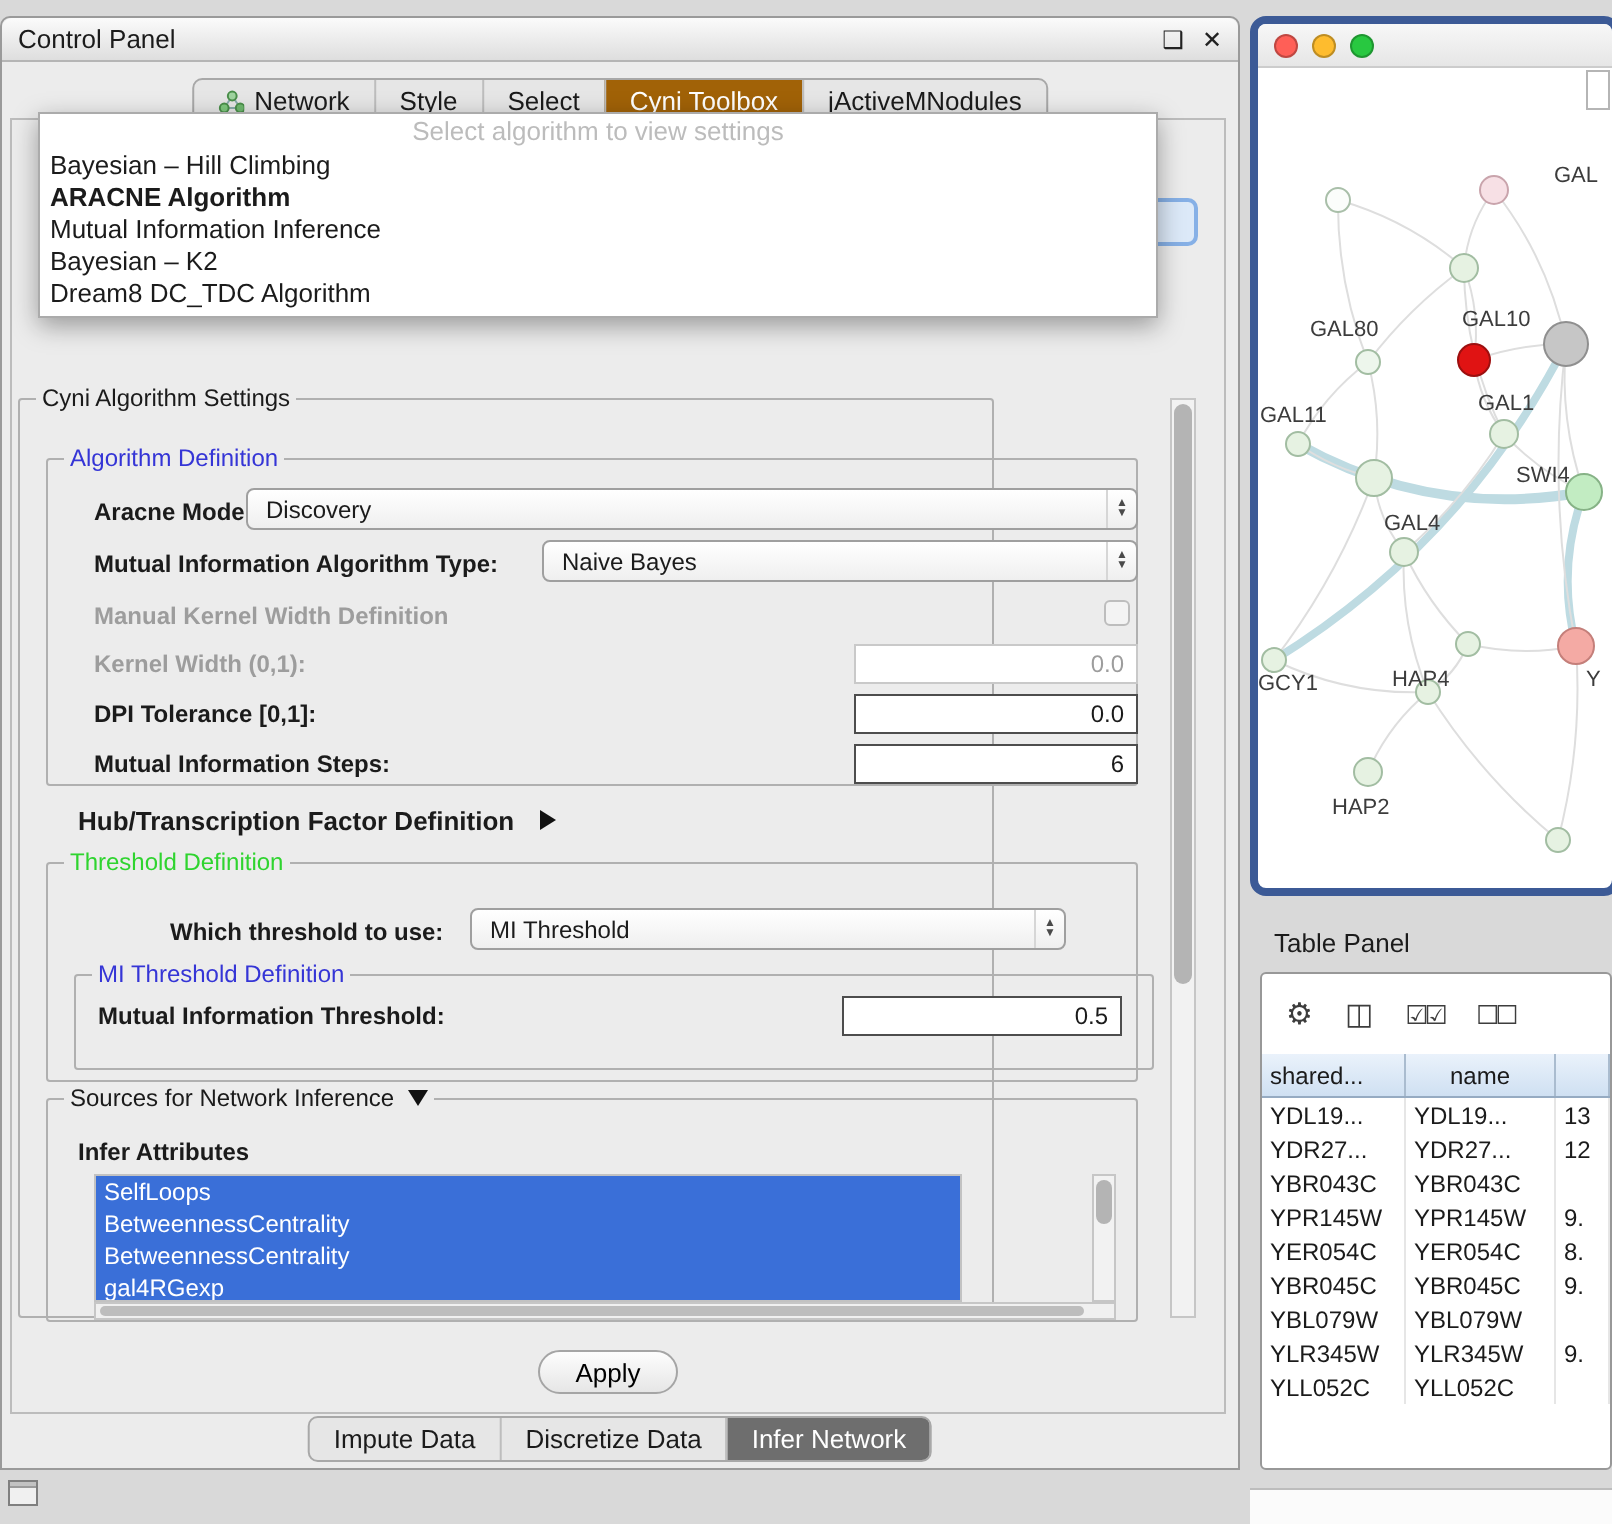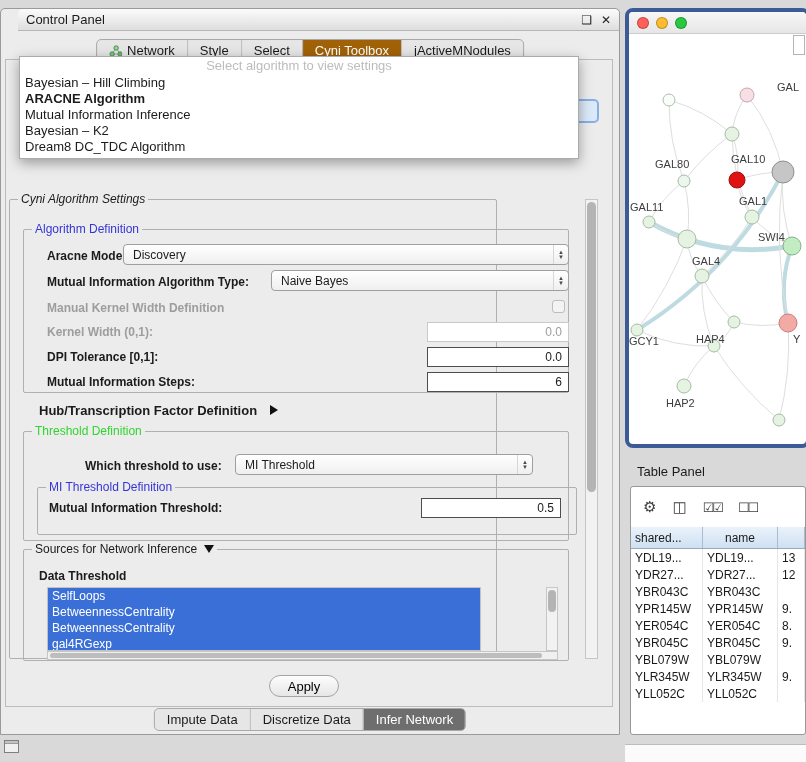"Control Panel" #control-panel { padding-left: 17px -> none }
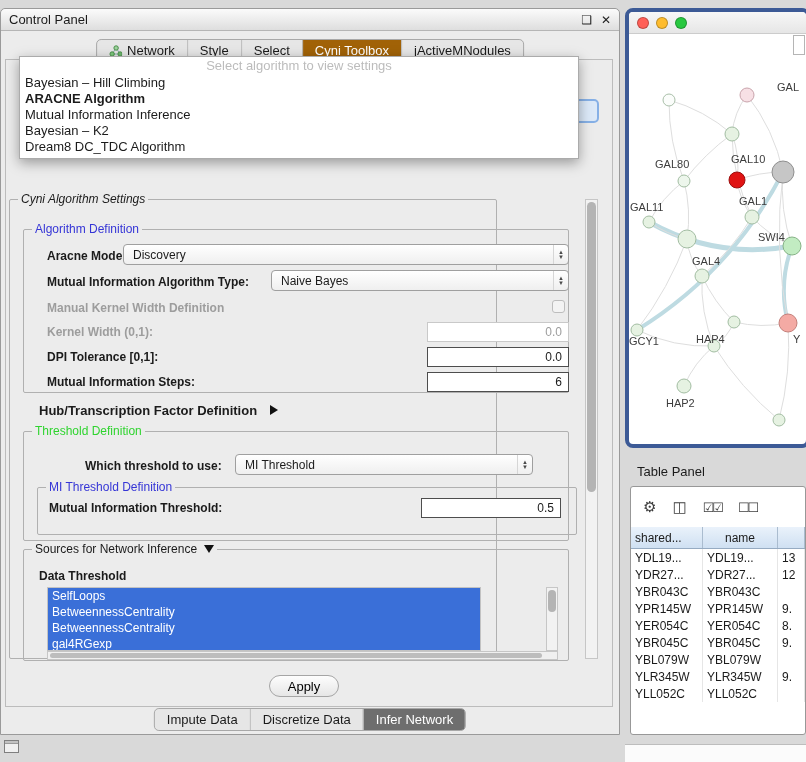"Cyni Algorithm Settings" div.grp { font-style: italic -> none }
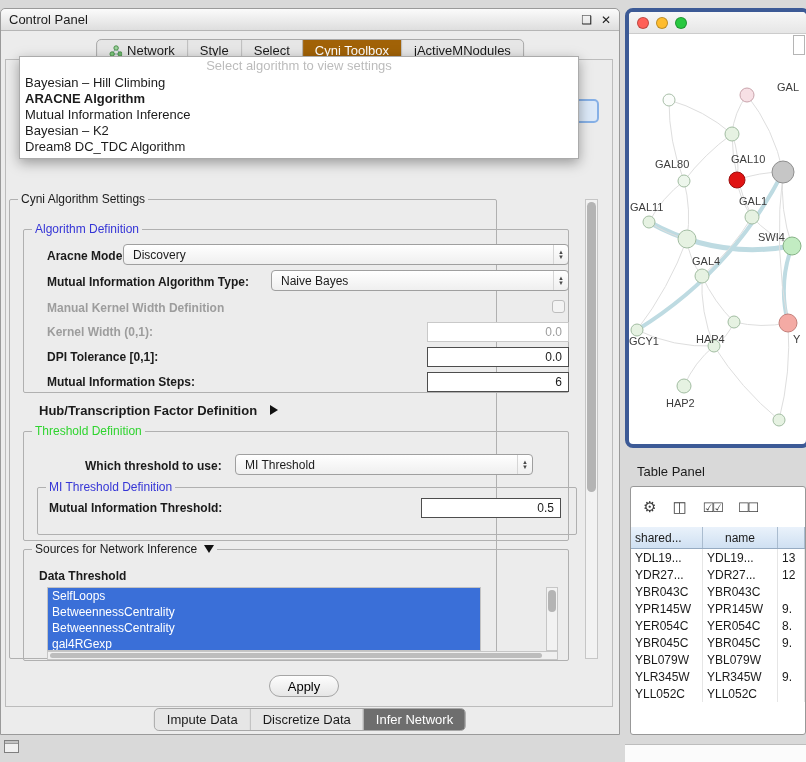"Data Threshold" span.lbl { text: Data Threshold -> Infer Attributes }
